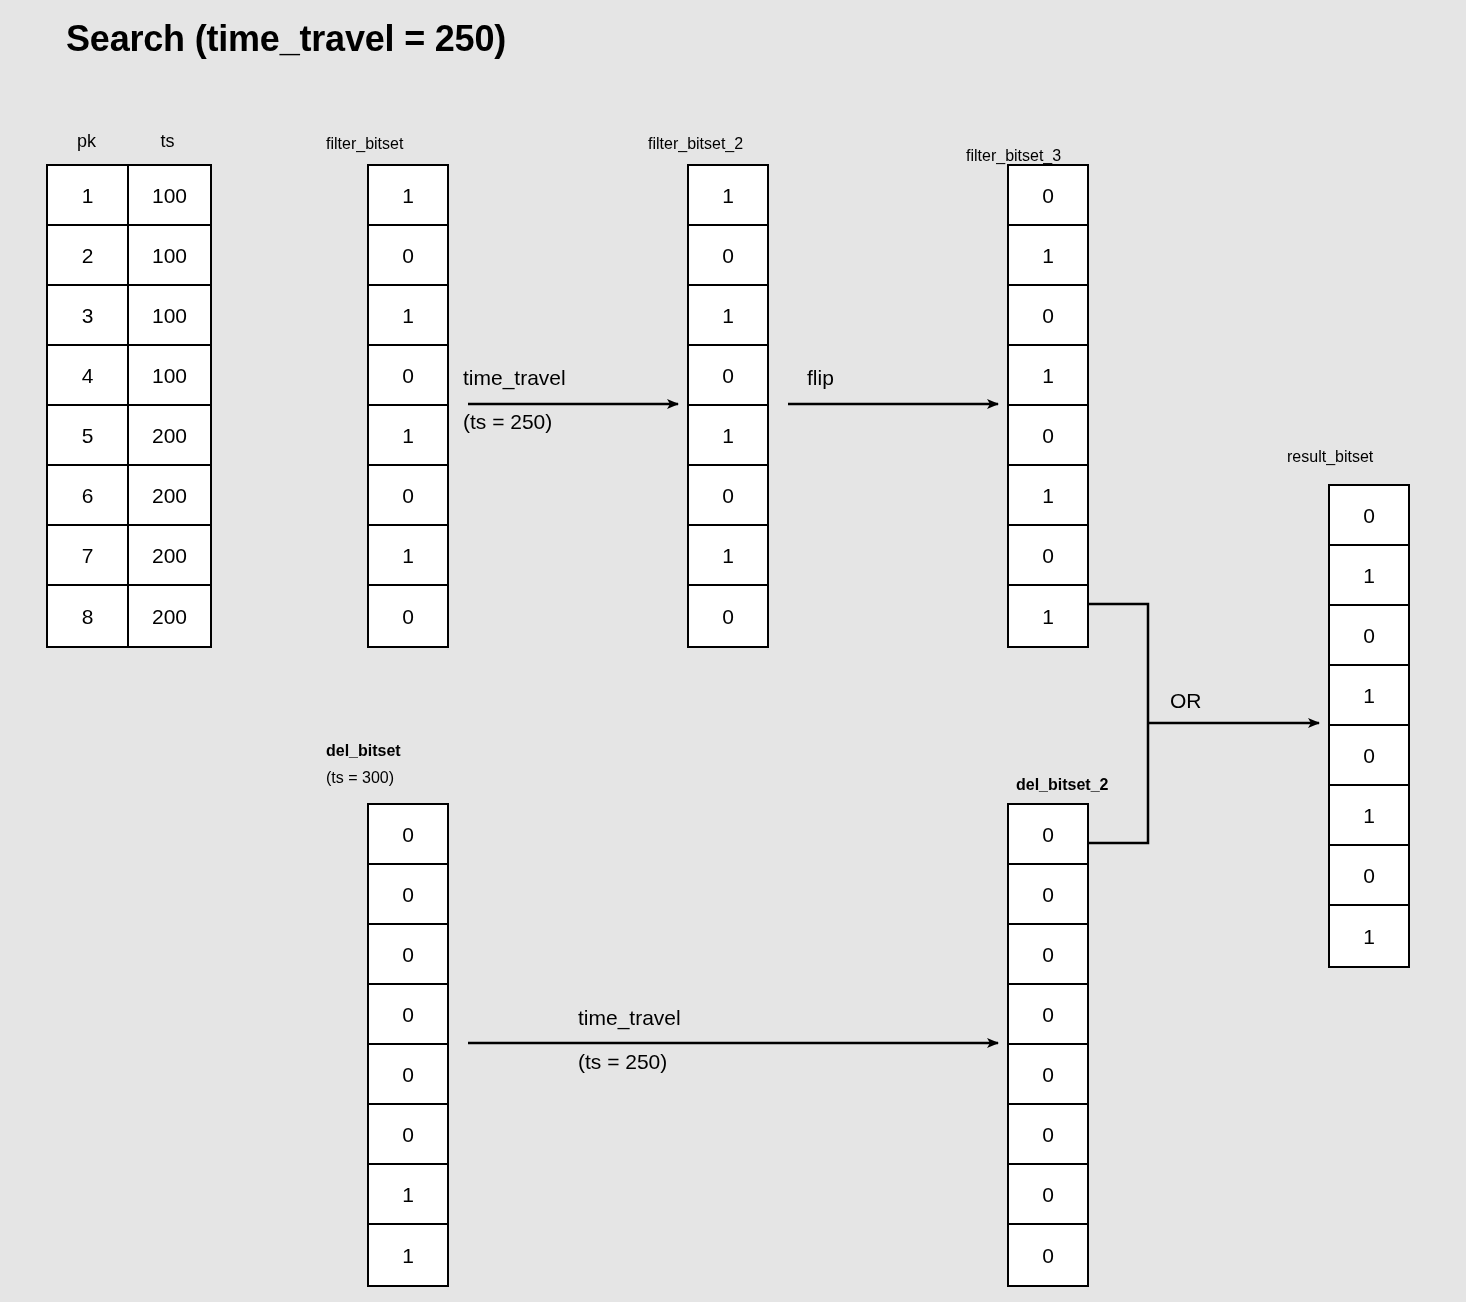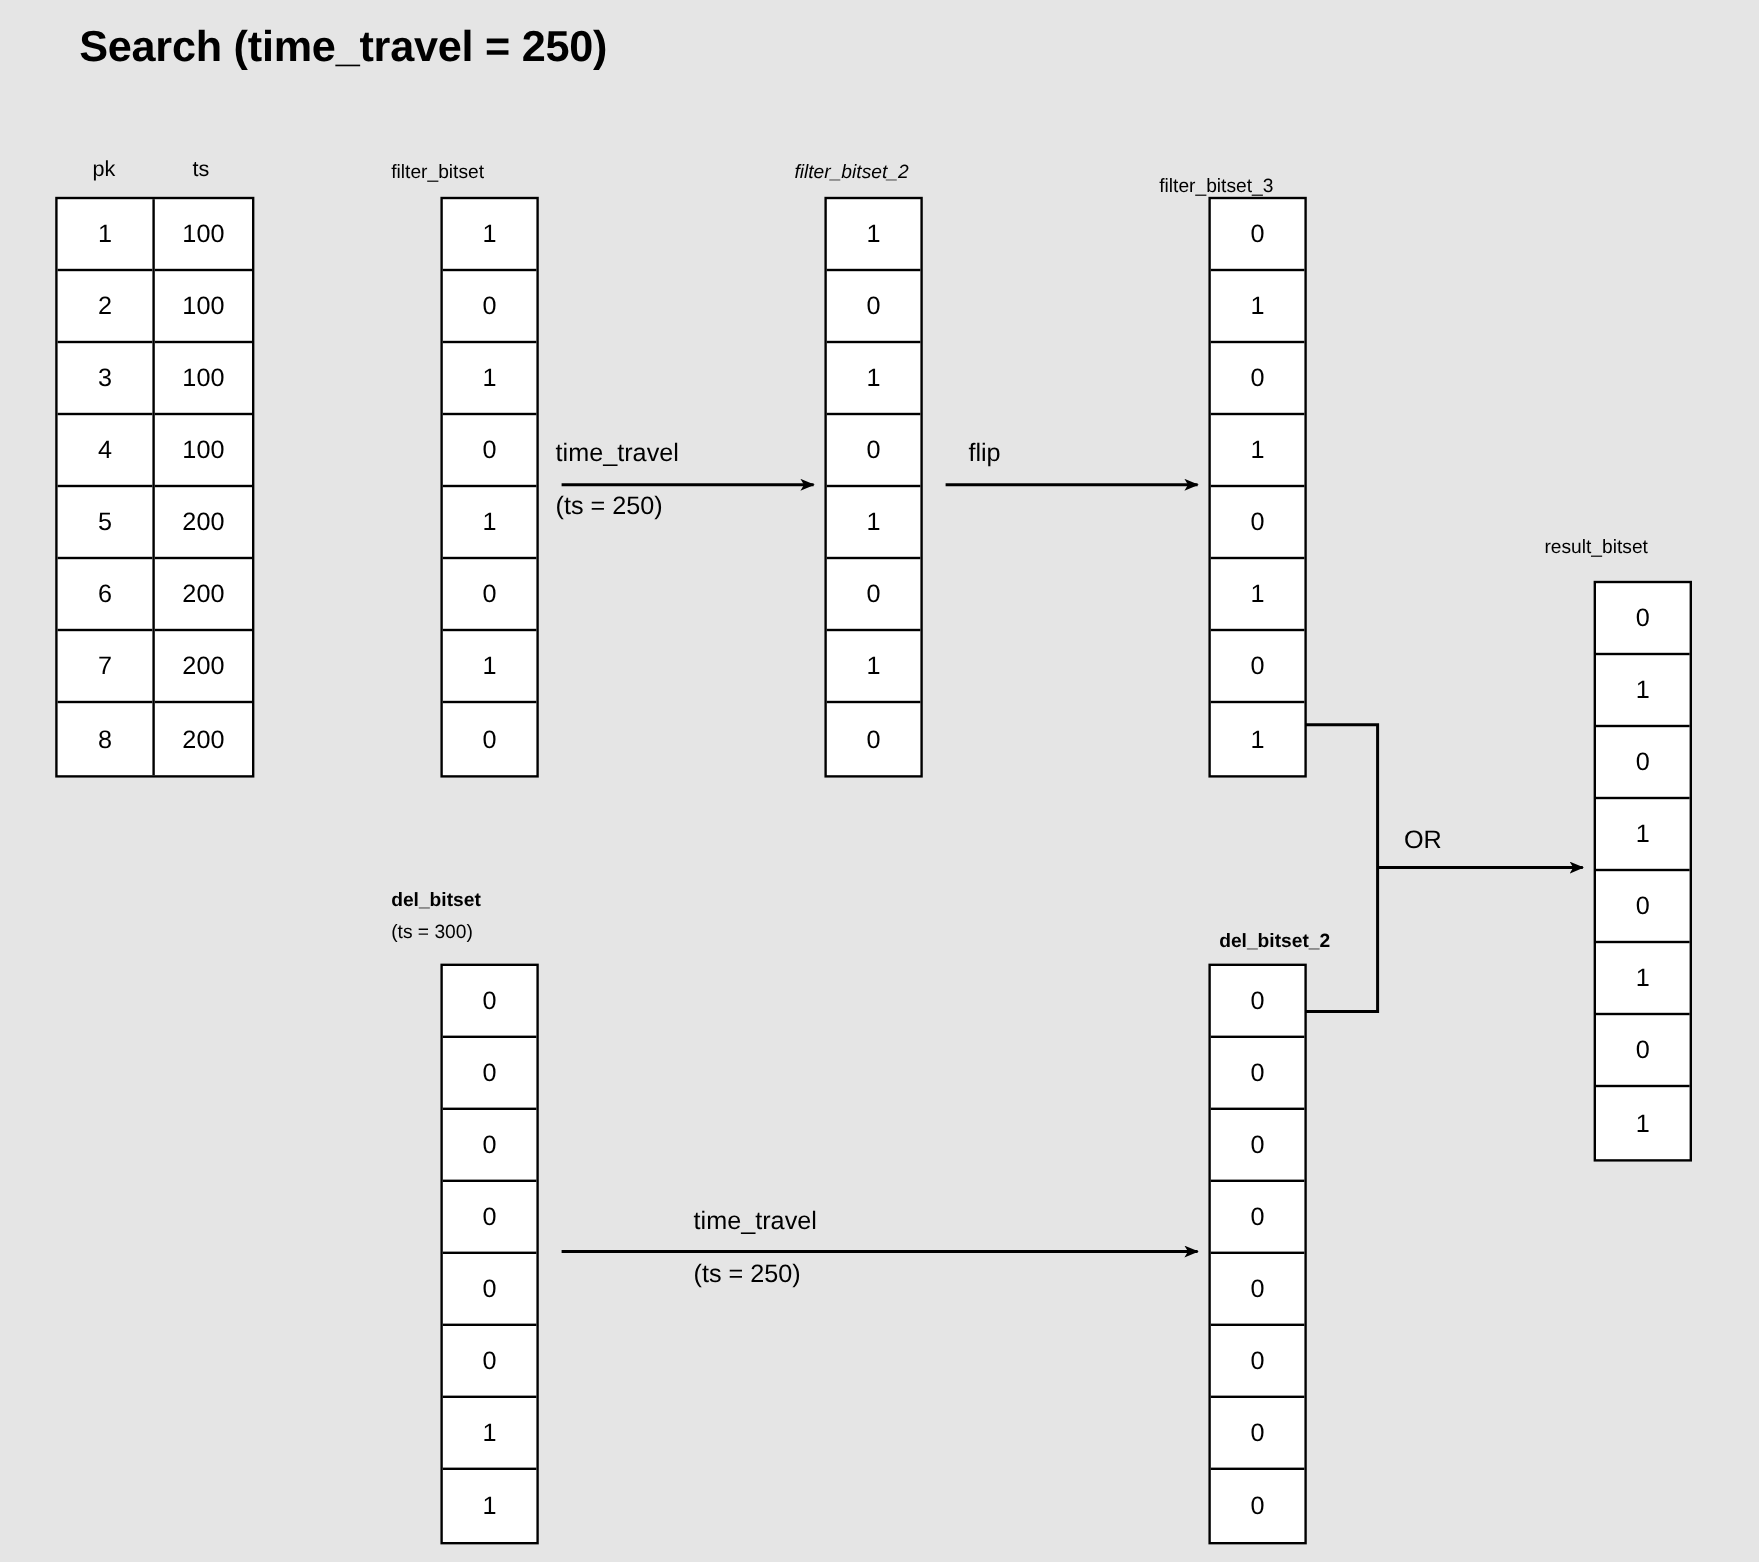"filter_bitset_2" div.cap { font-style: italic -> none; left: 662px -> 648px }
